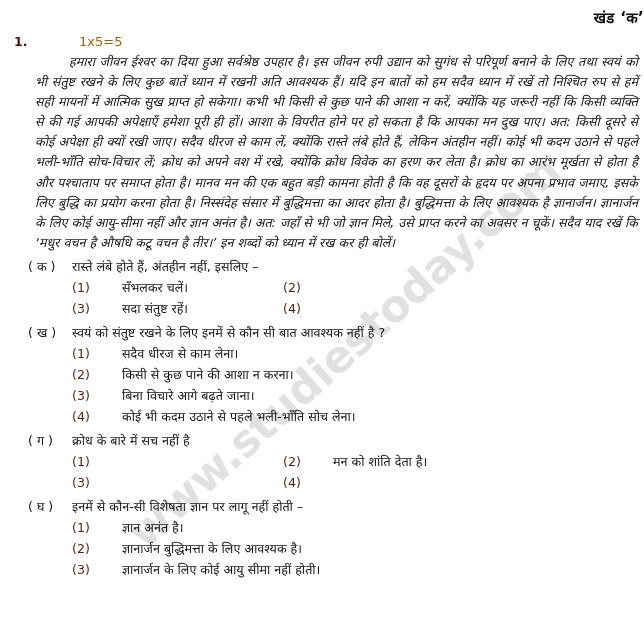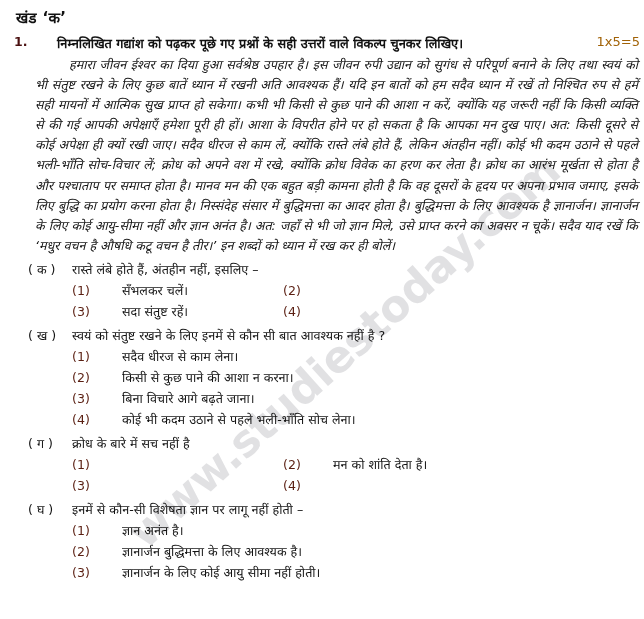"खंड ‘क’" .section-heading { text-align: left -> right }
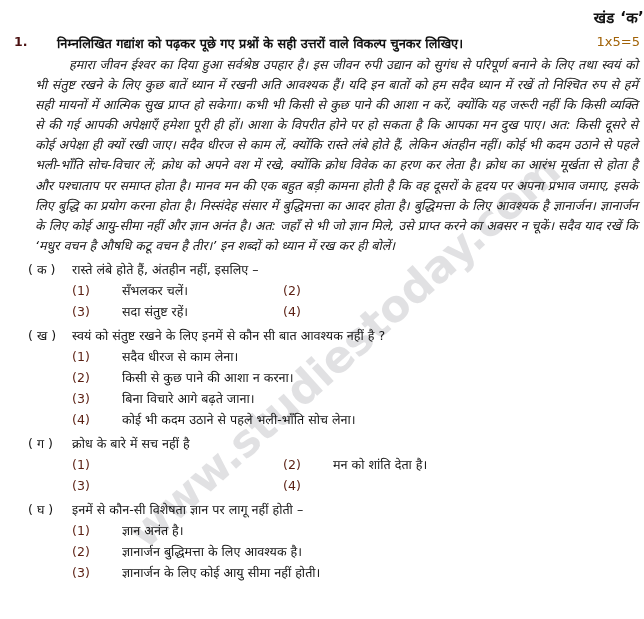"निम्नलिखित गद्यांश को पढ़कर पूछे" span.q-instruction { html: <span>निम्नलिखित गद्यांश को पढ़कर पूछे गए प्रश्नों के सही उत्तरों वाले विकल्प चुनकर लिखिए।</span> -> none }
